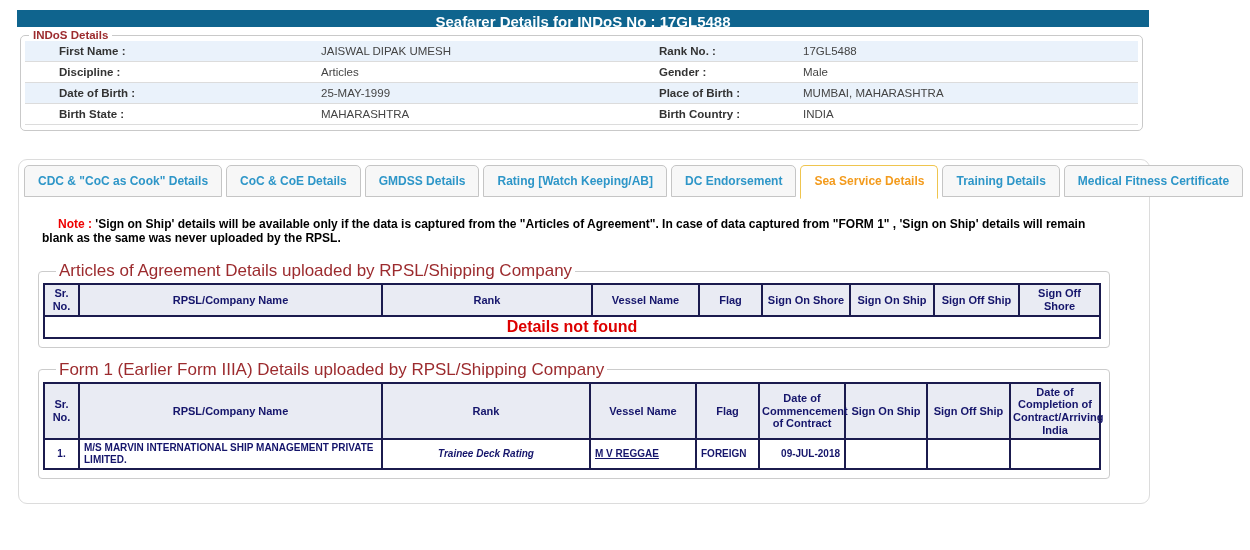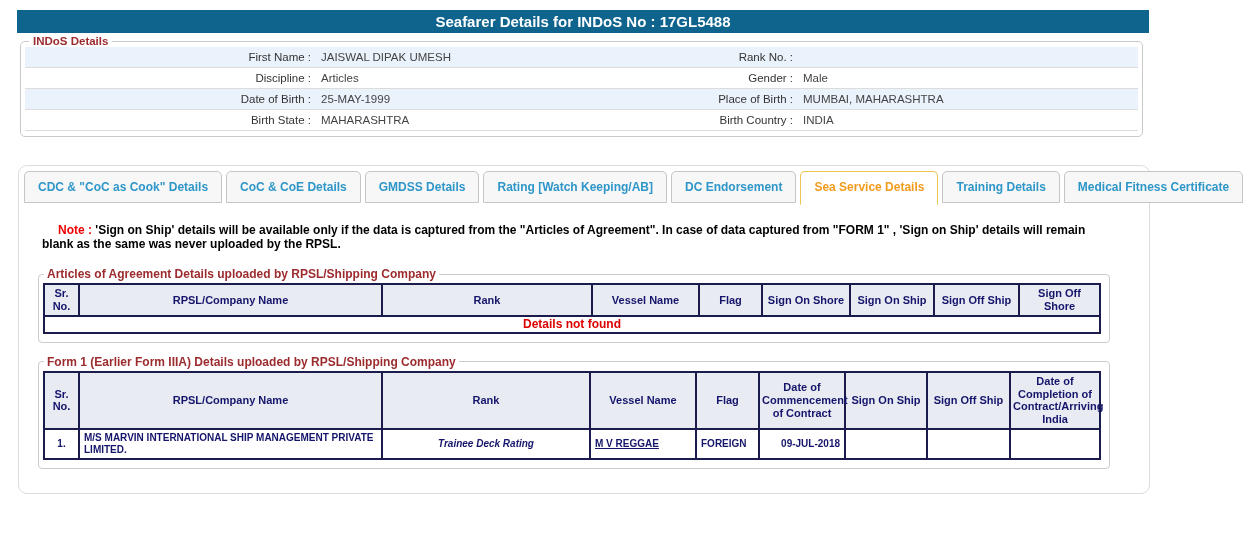"Seafarer Details for INDoS No" .title-bar { height: 23px -> 17px }
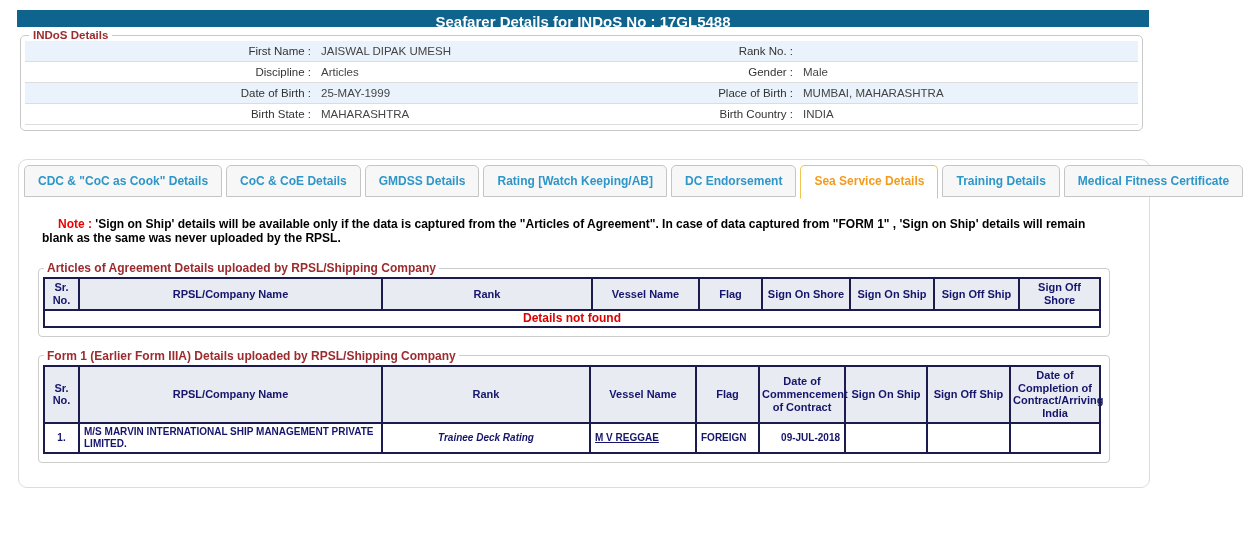"First Name :" .irow .lbl { font-weight: normal -> bold; text-align: right -> left }
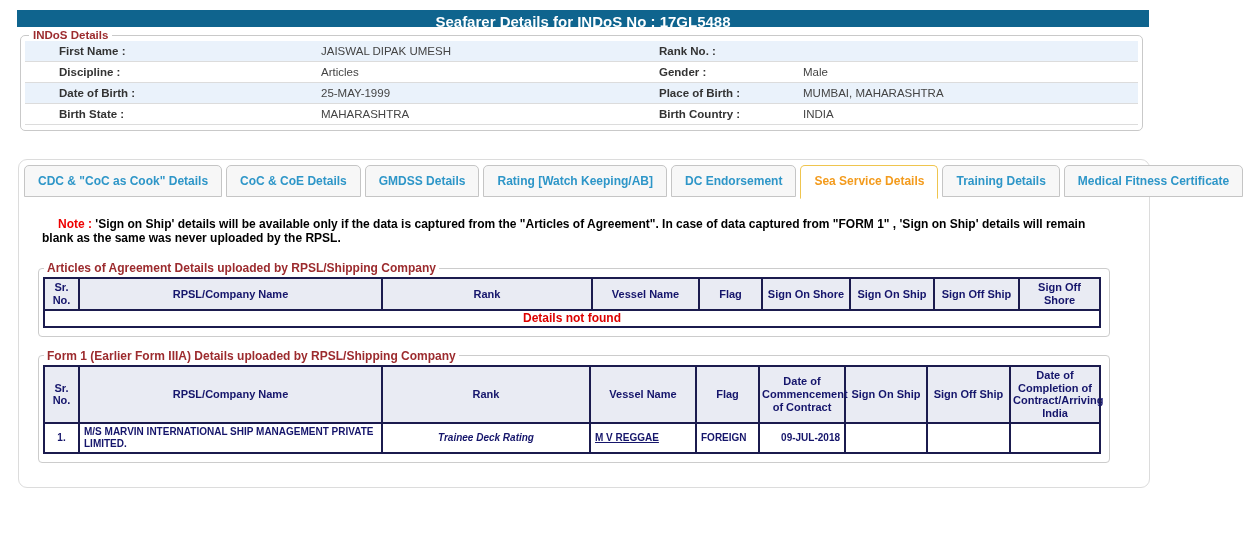"17GL5488" span.val { html: none -> <span>17GL5488</span> }
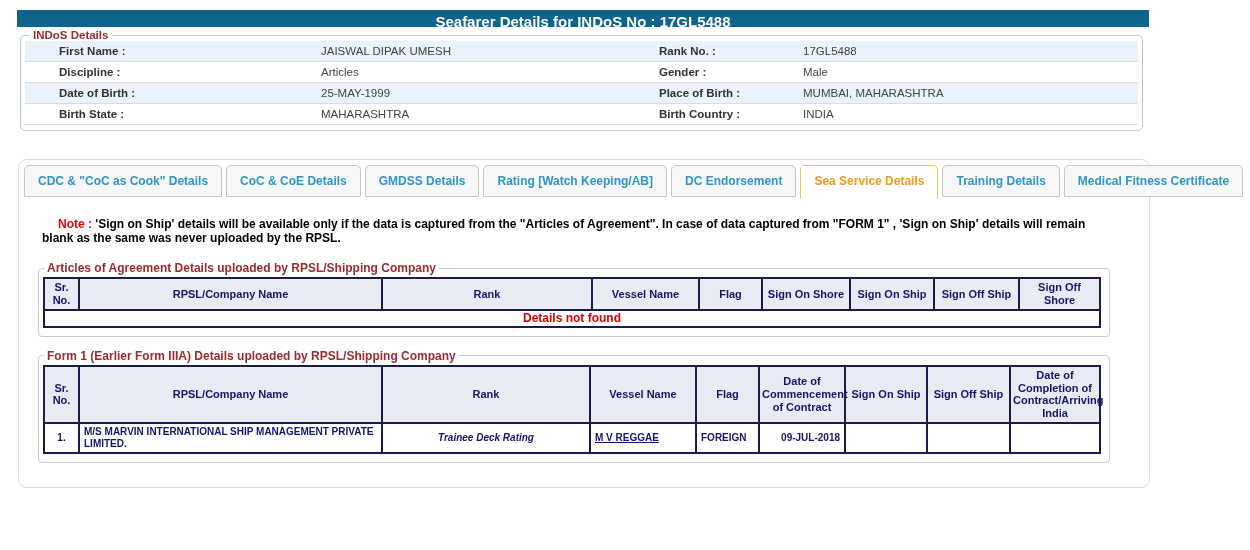"Articles of Agreement Details uploaded" .tbl-fs legend { font-size: 12px -> 17px; font-weight: bold -> normal; margin-left: 2px -> 14px }
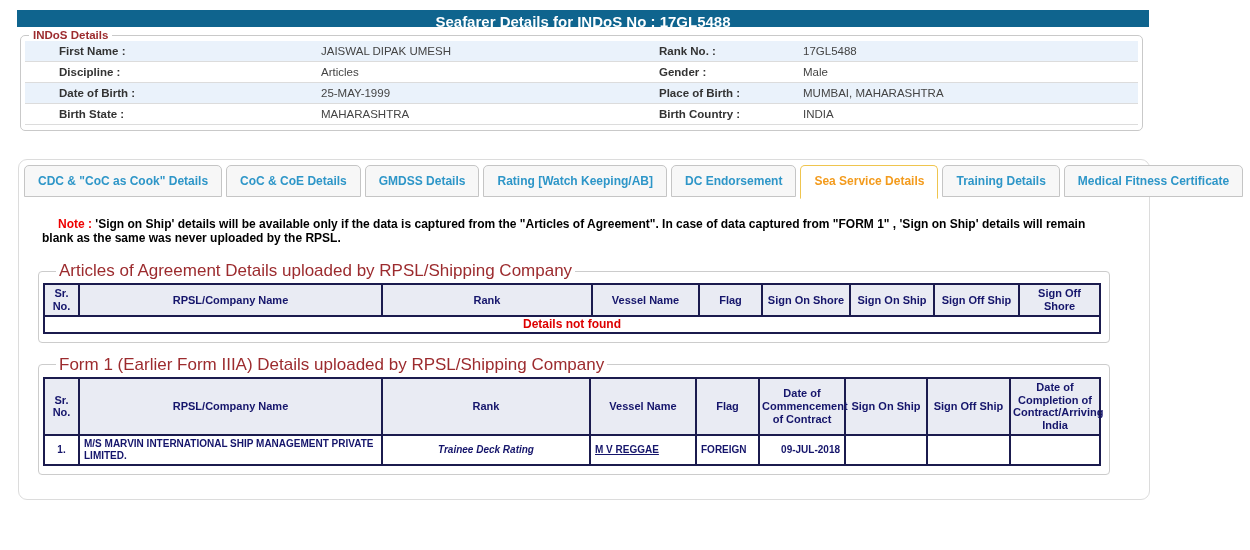"Details not found" table.dg td.empty-msg { font-size: 12px -> 16px }
